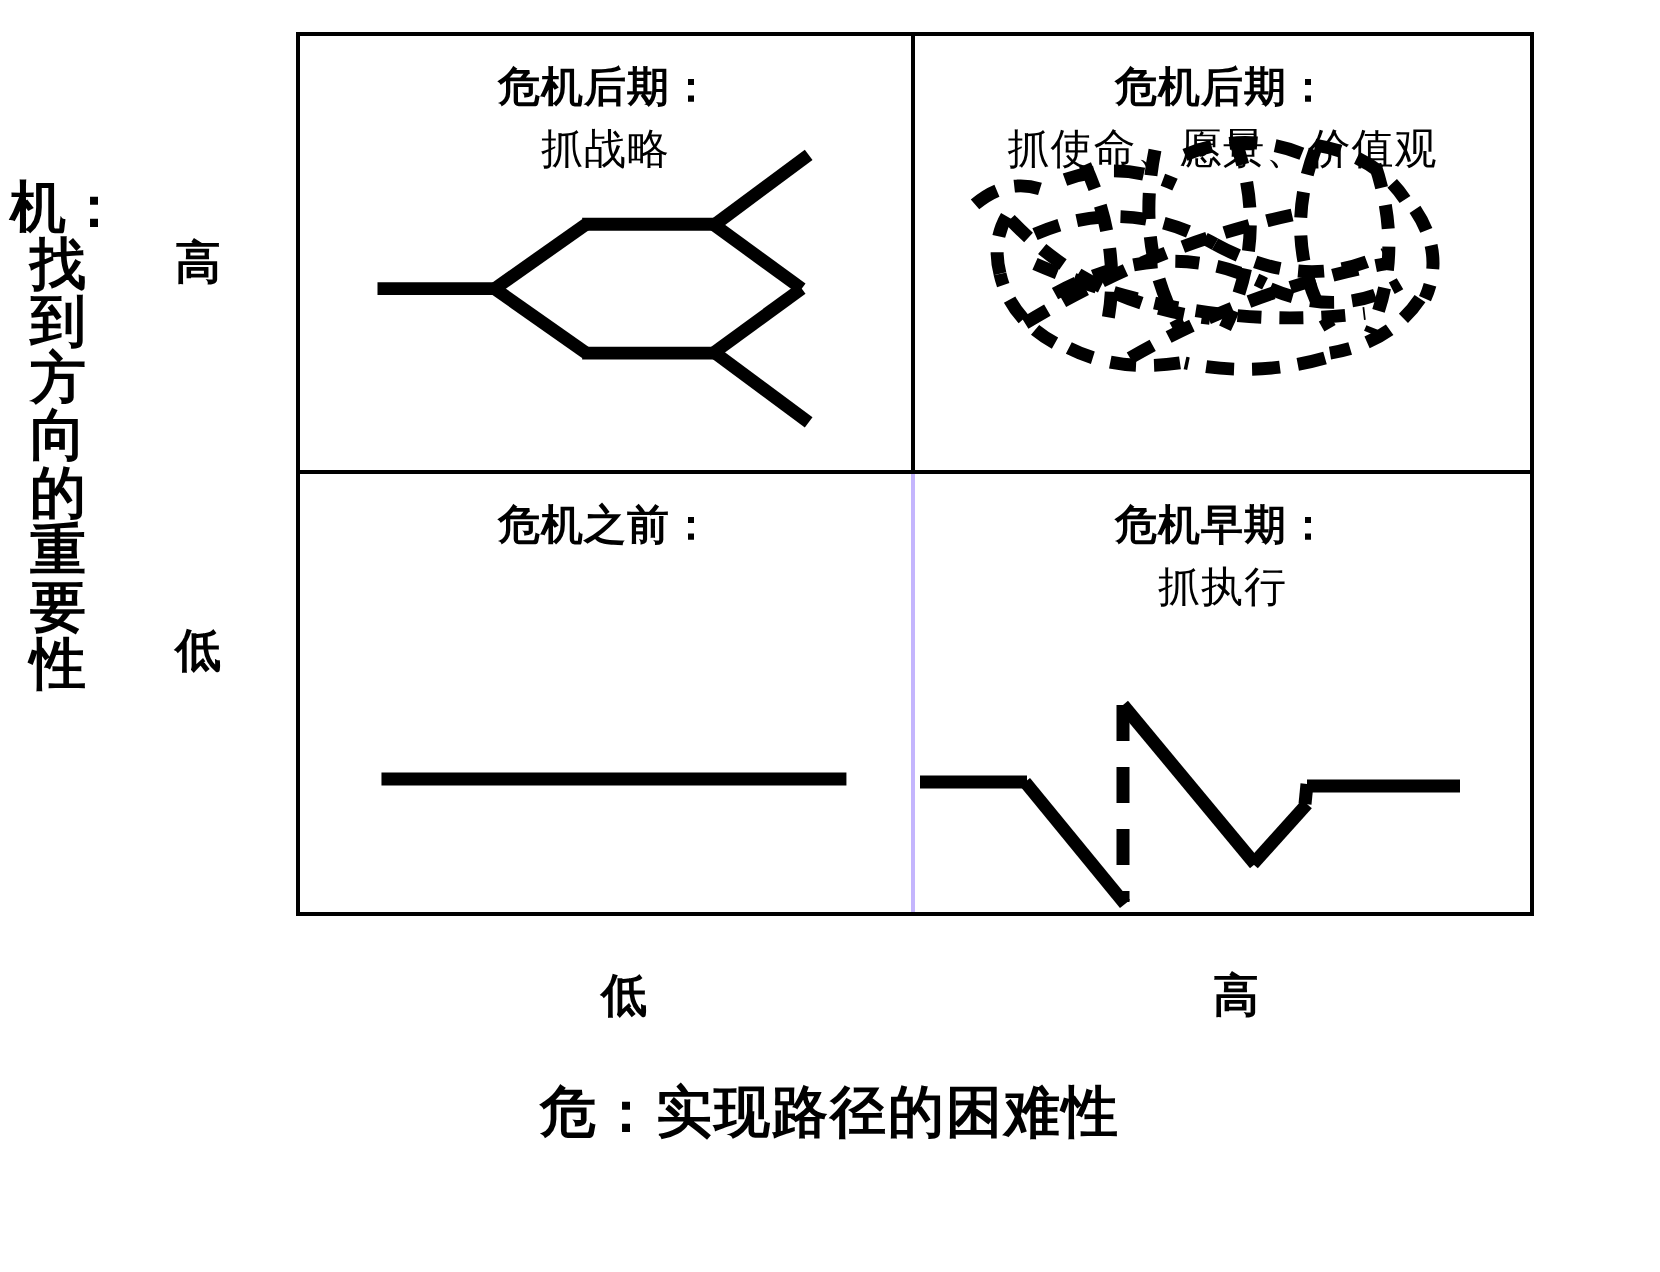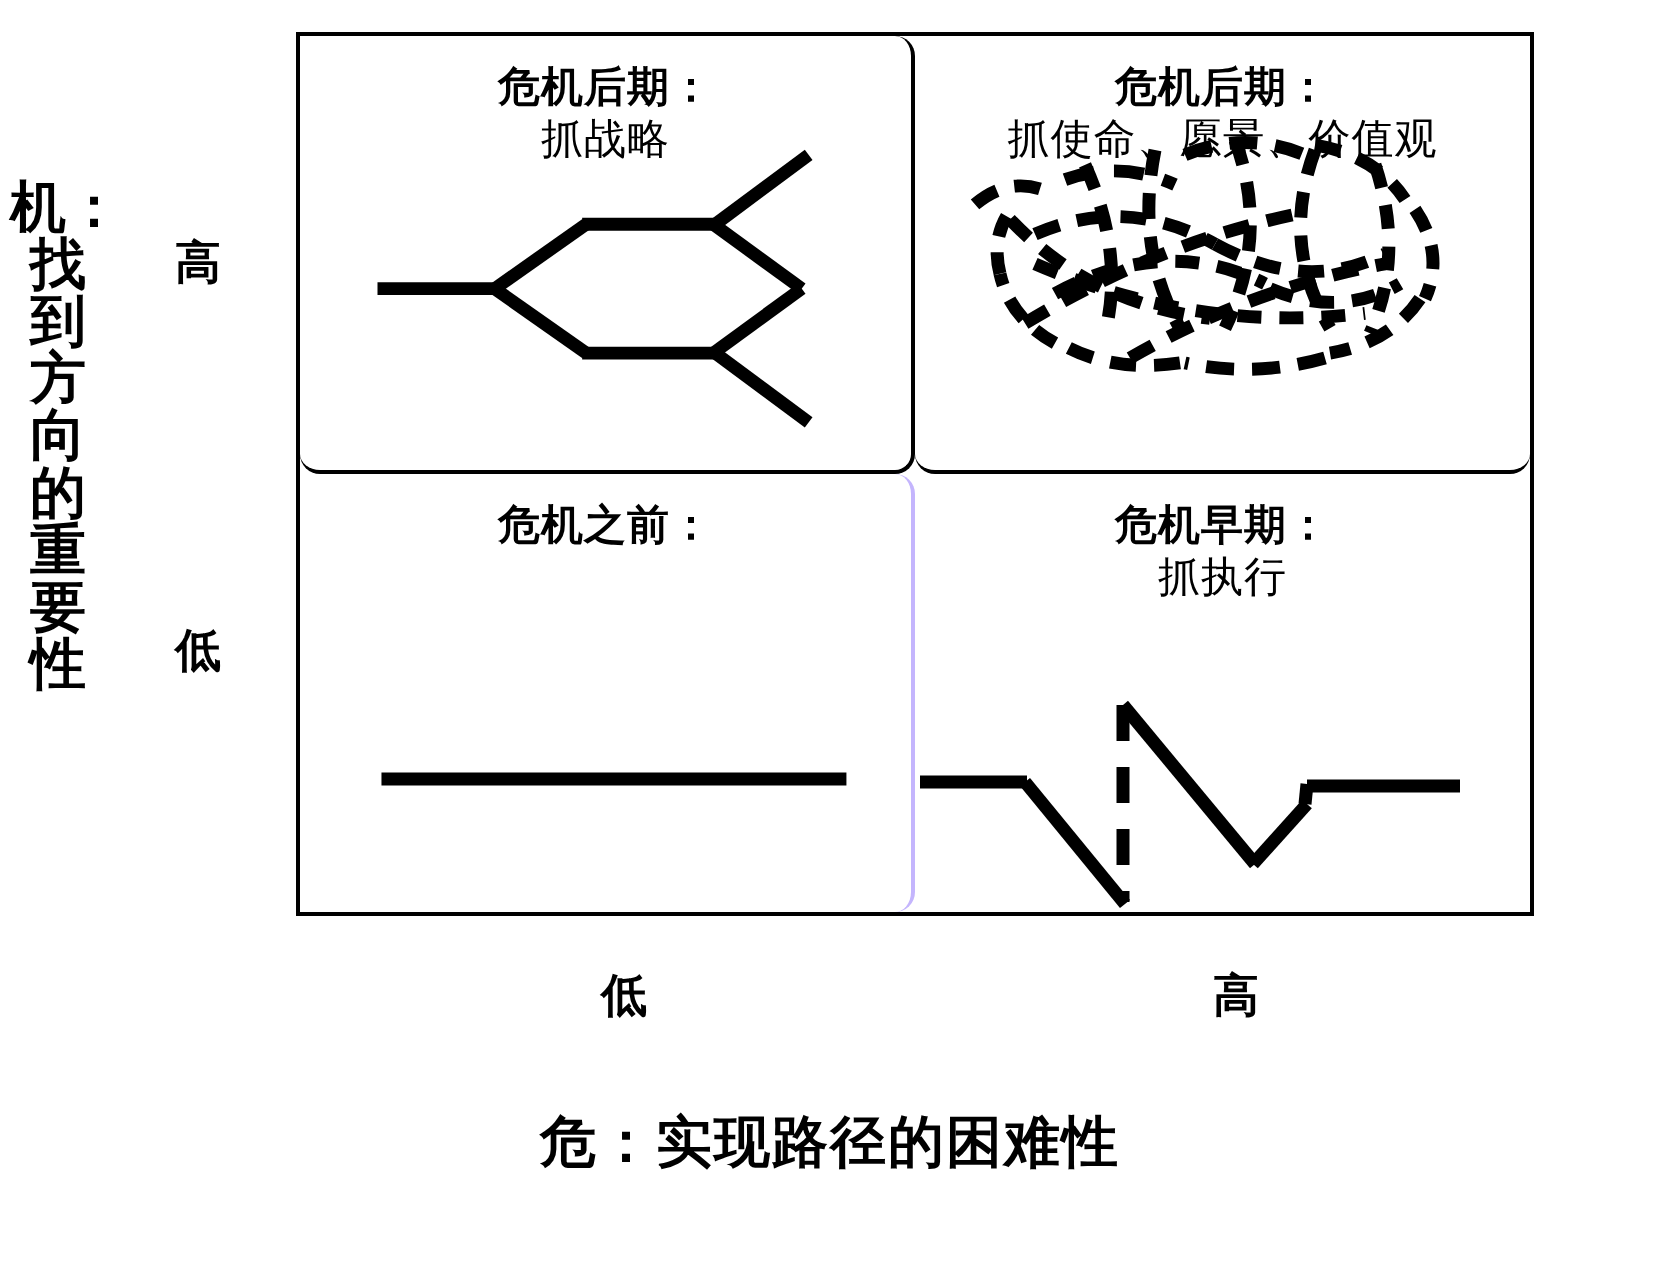"危机后期：" .cell { border-radius: 20px -> none }
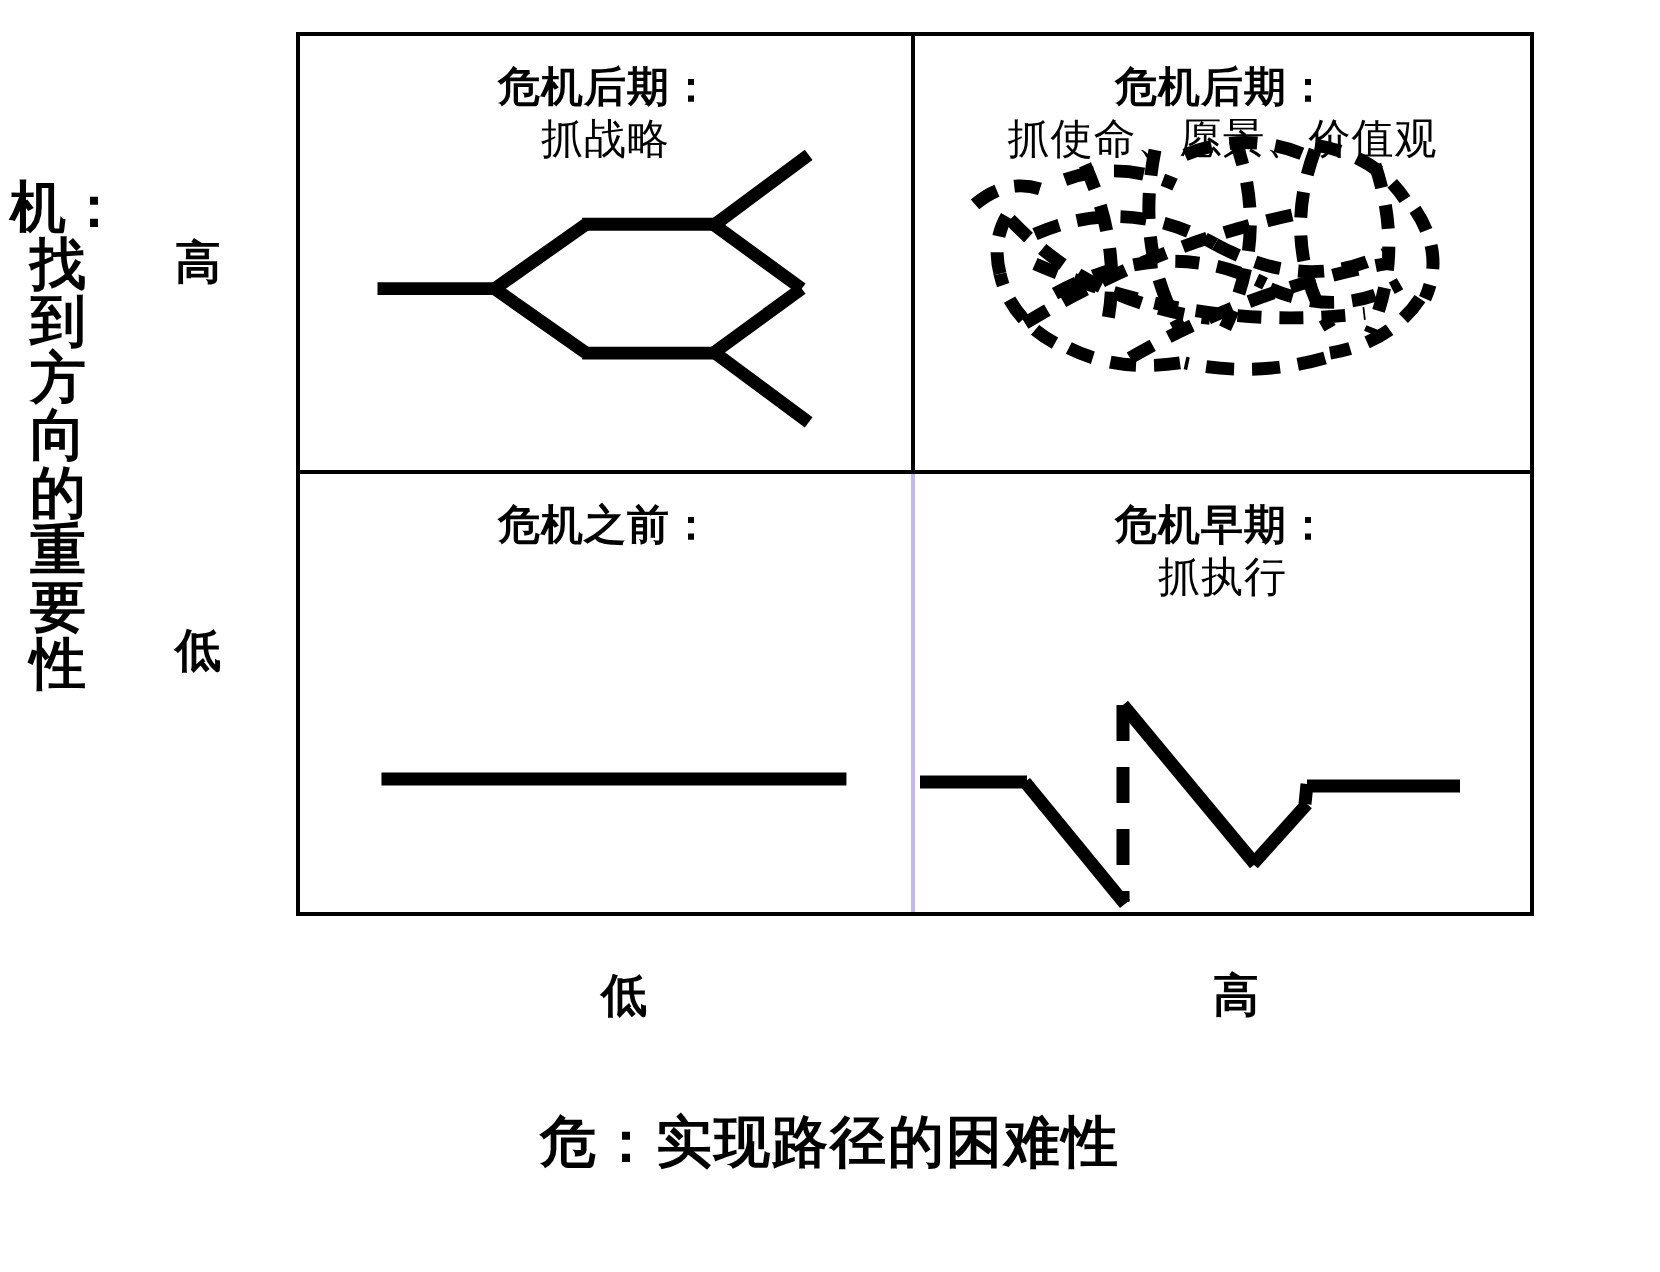"抓战略" .cell-sub { margin-top: 2px -> 12px }
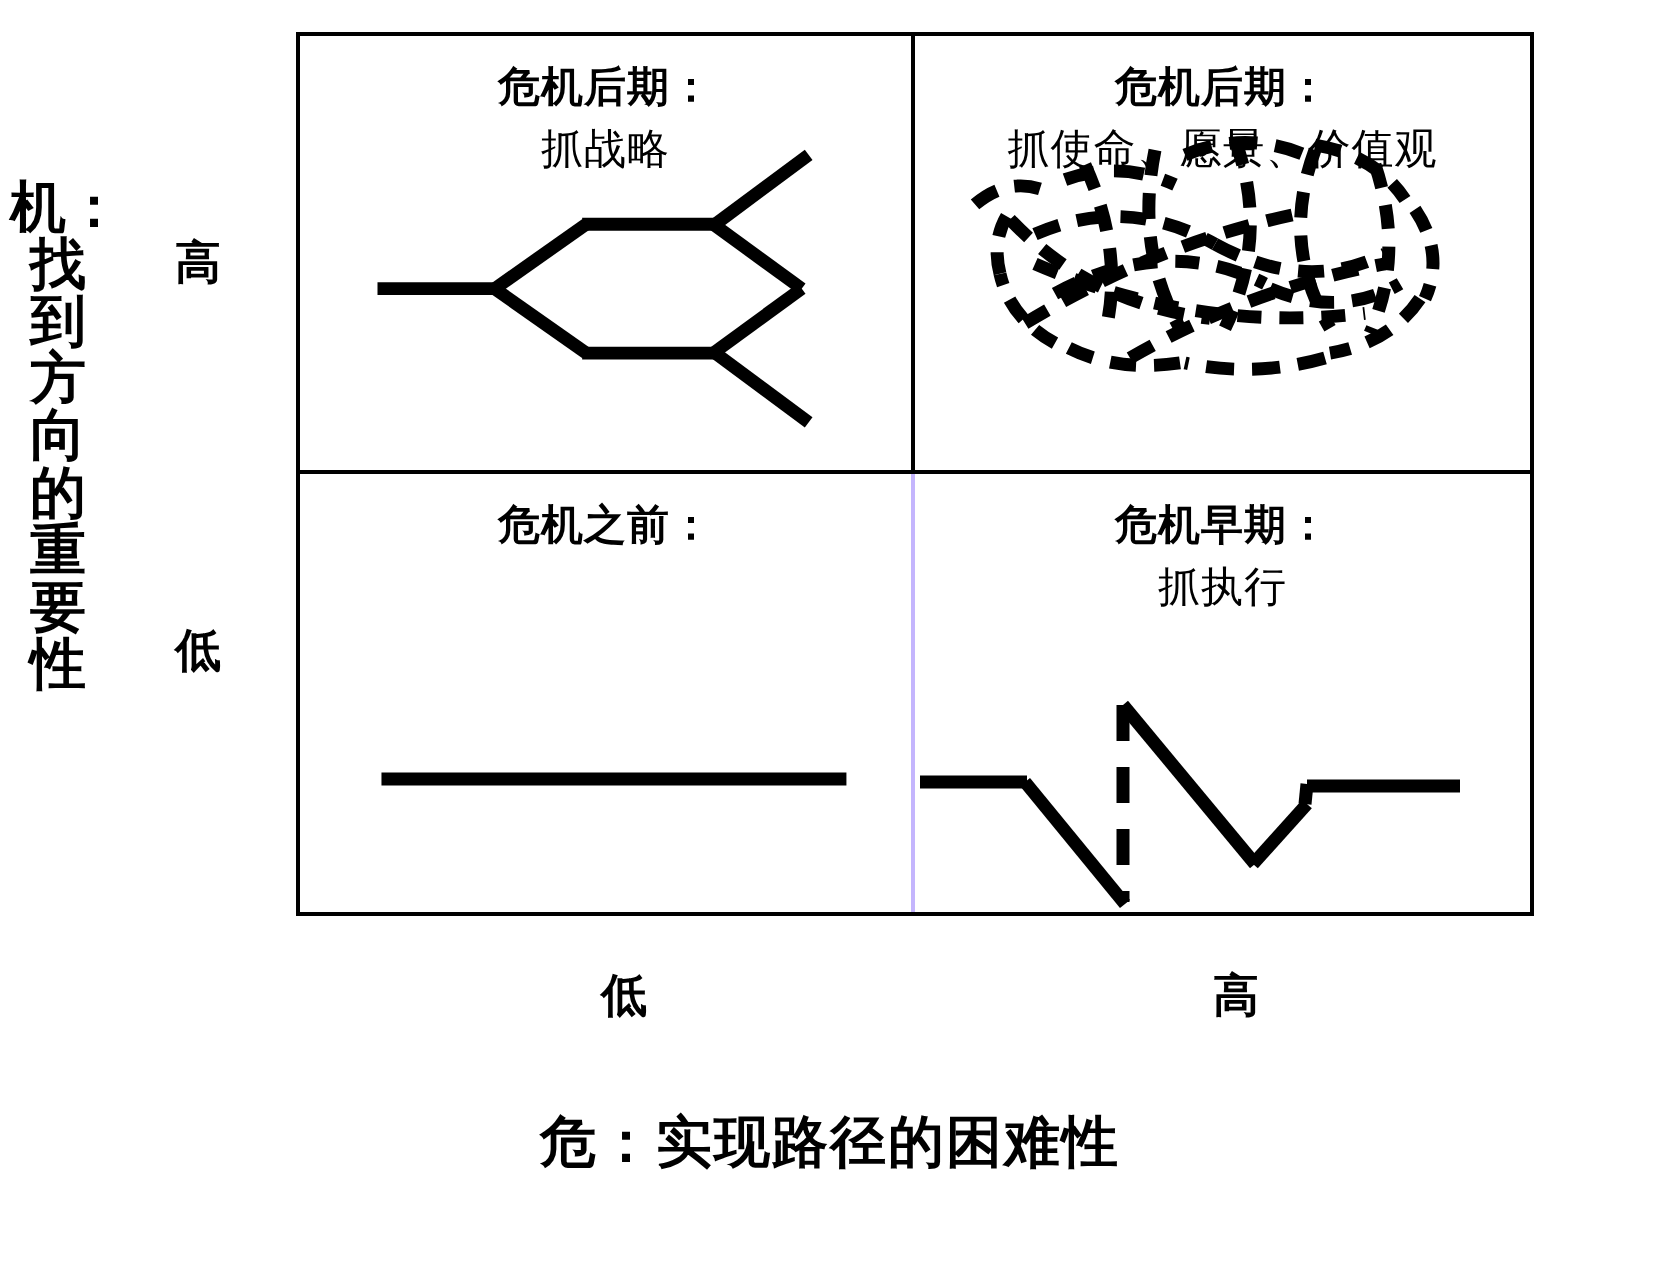"危：实现路径的困难性" #x-axis-title { margin-top: 30px -> none }
